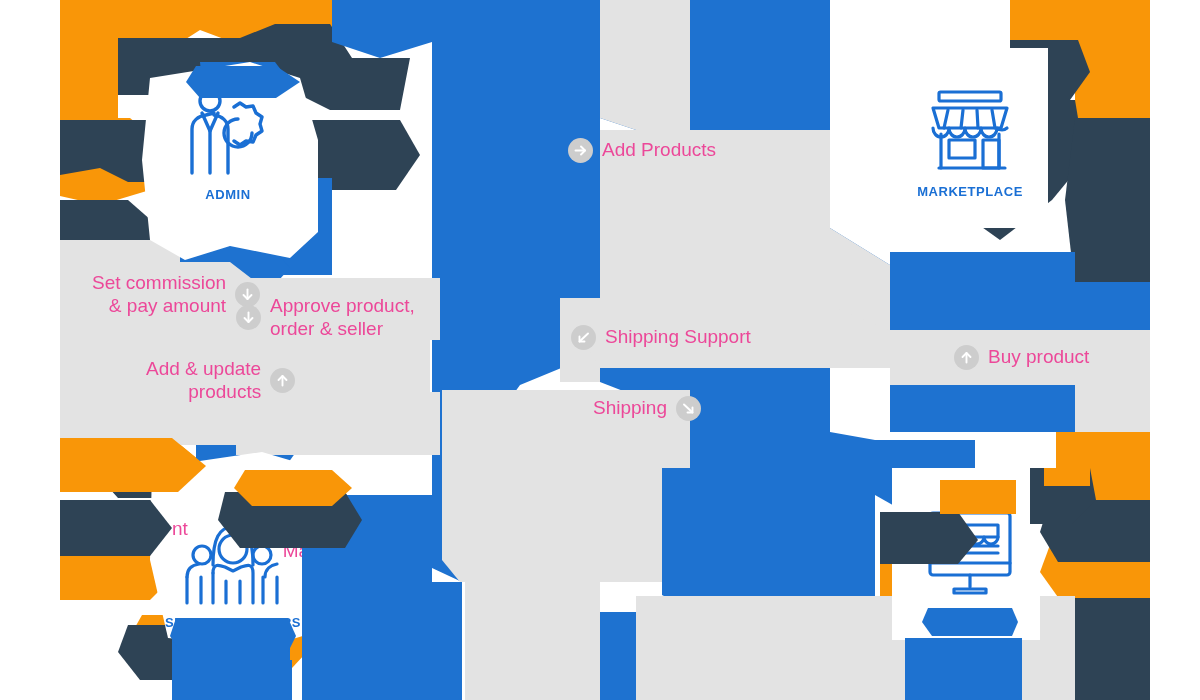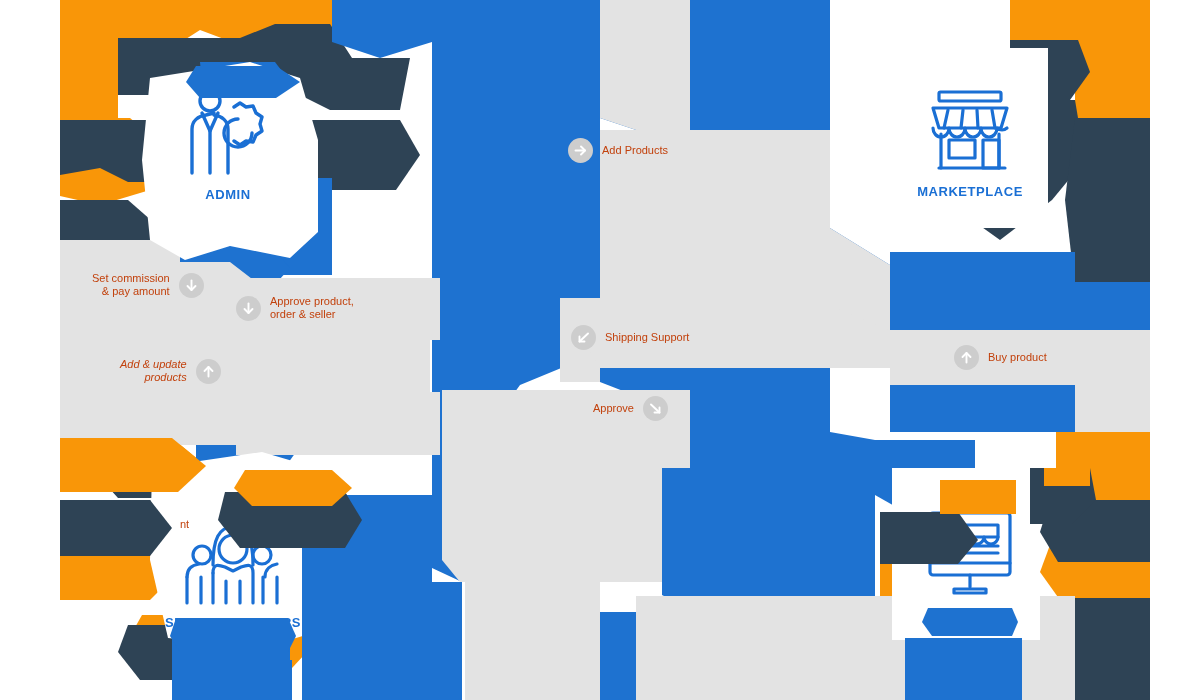"Add Products" .flow .txt { color: #c2410c -> #ec4899; font-size: 11px -> 19px }
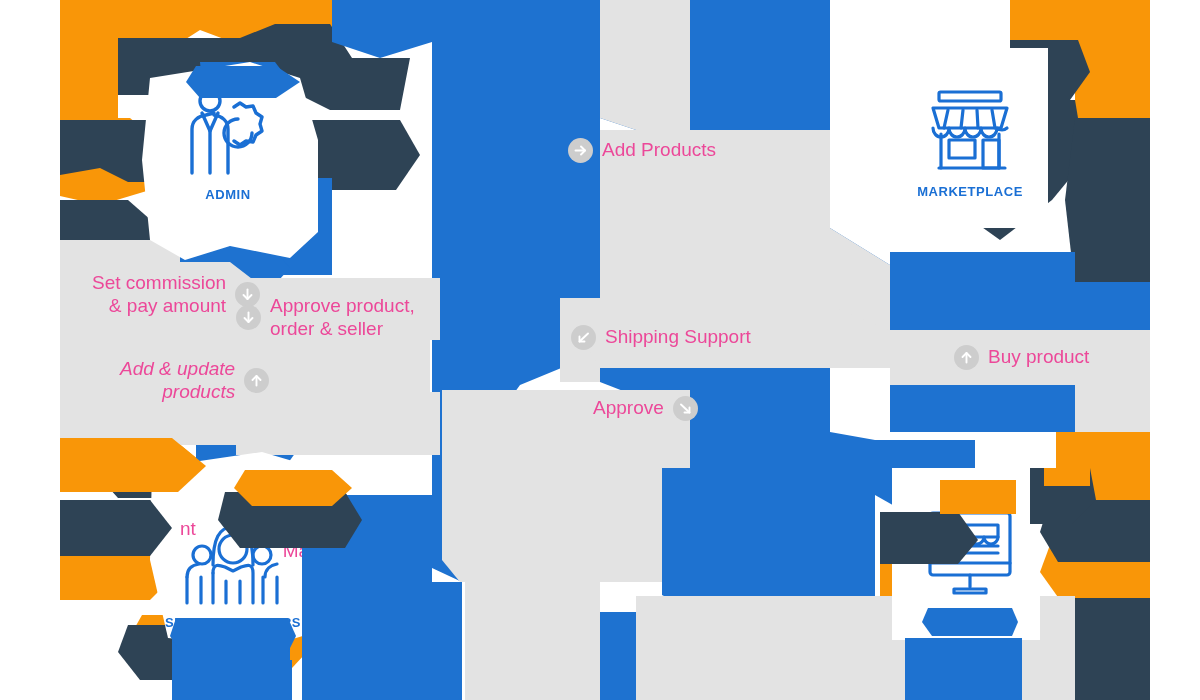"Add & update" div.flow { font-style: italic -> none; left: 120px -> 146px }
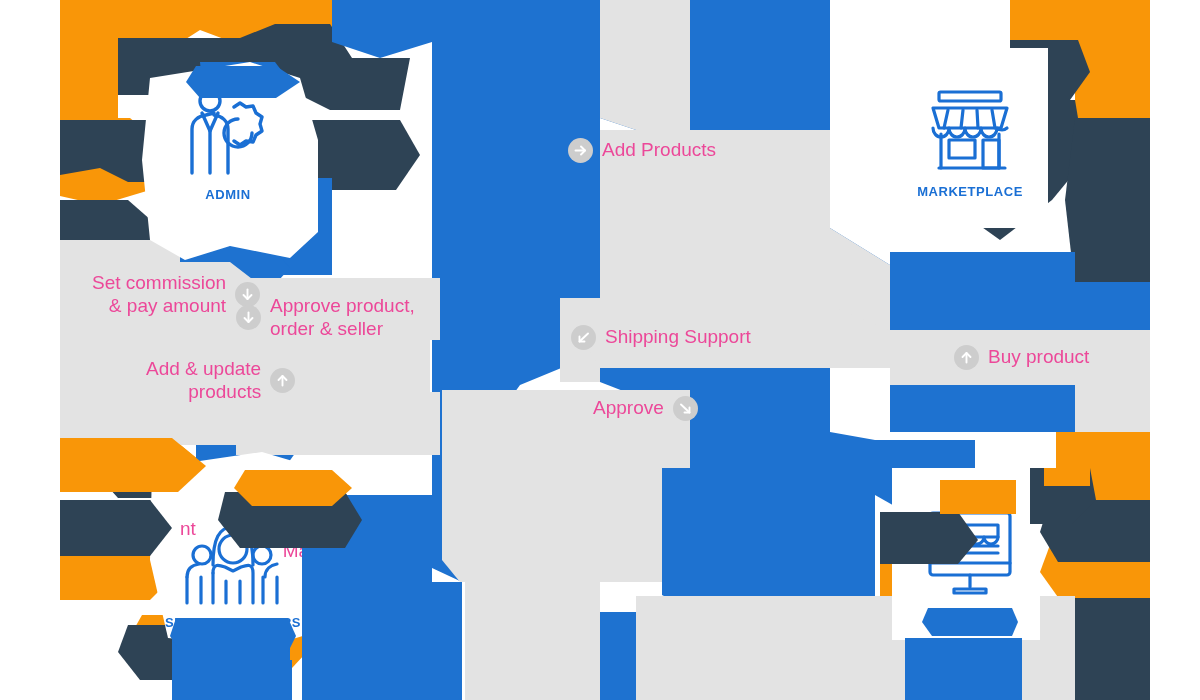"Approve" span.txt { text: Approve -> Shipping }
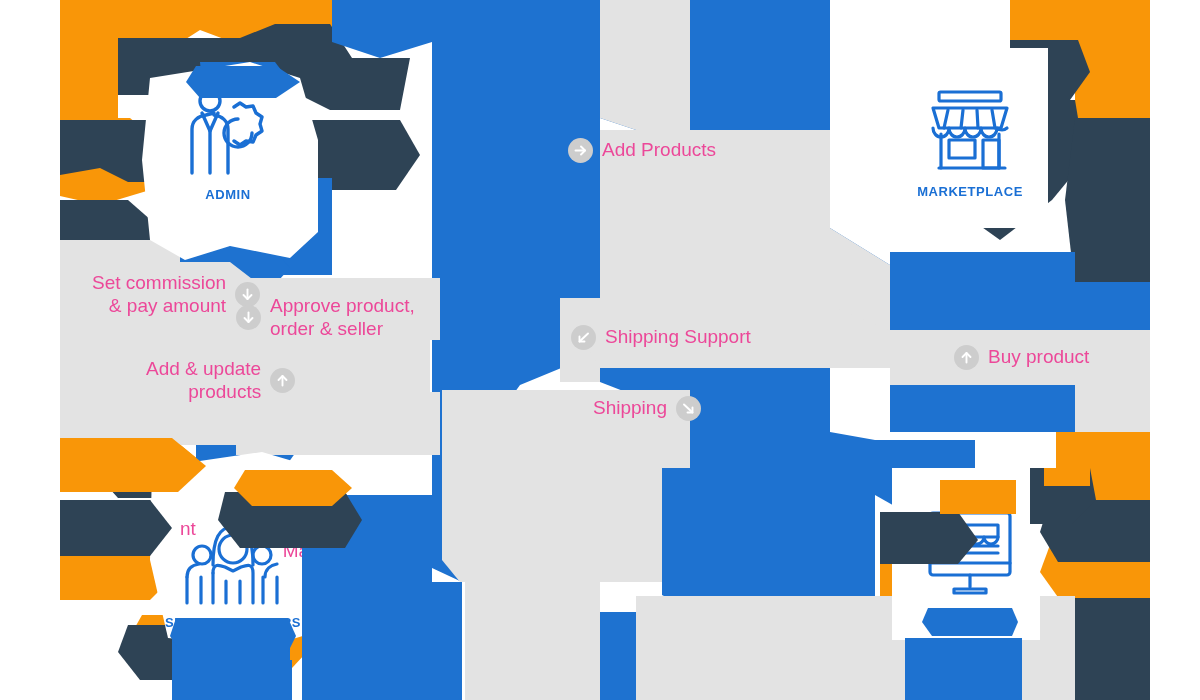"nt" div.flow { left: 180px -> 172px }
